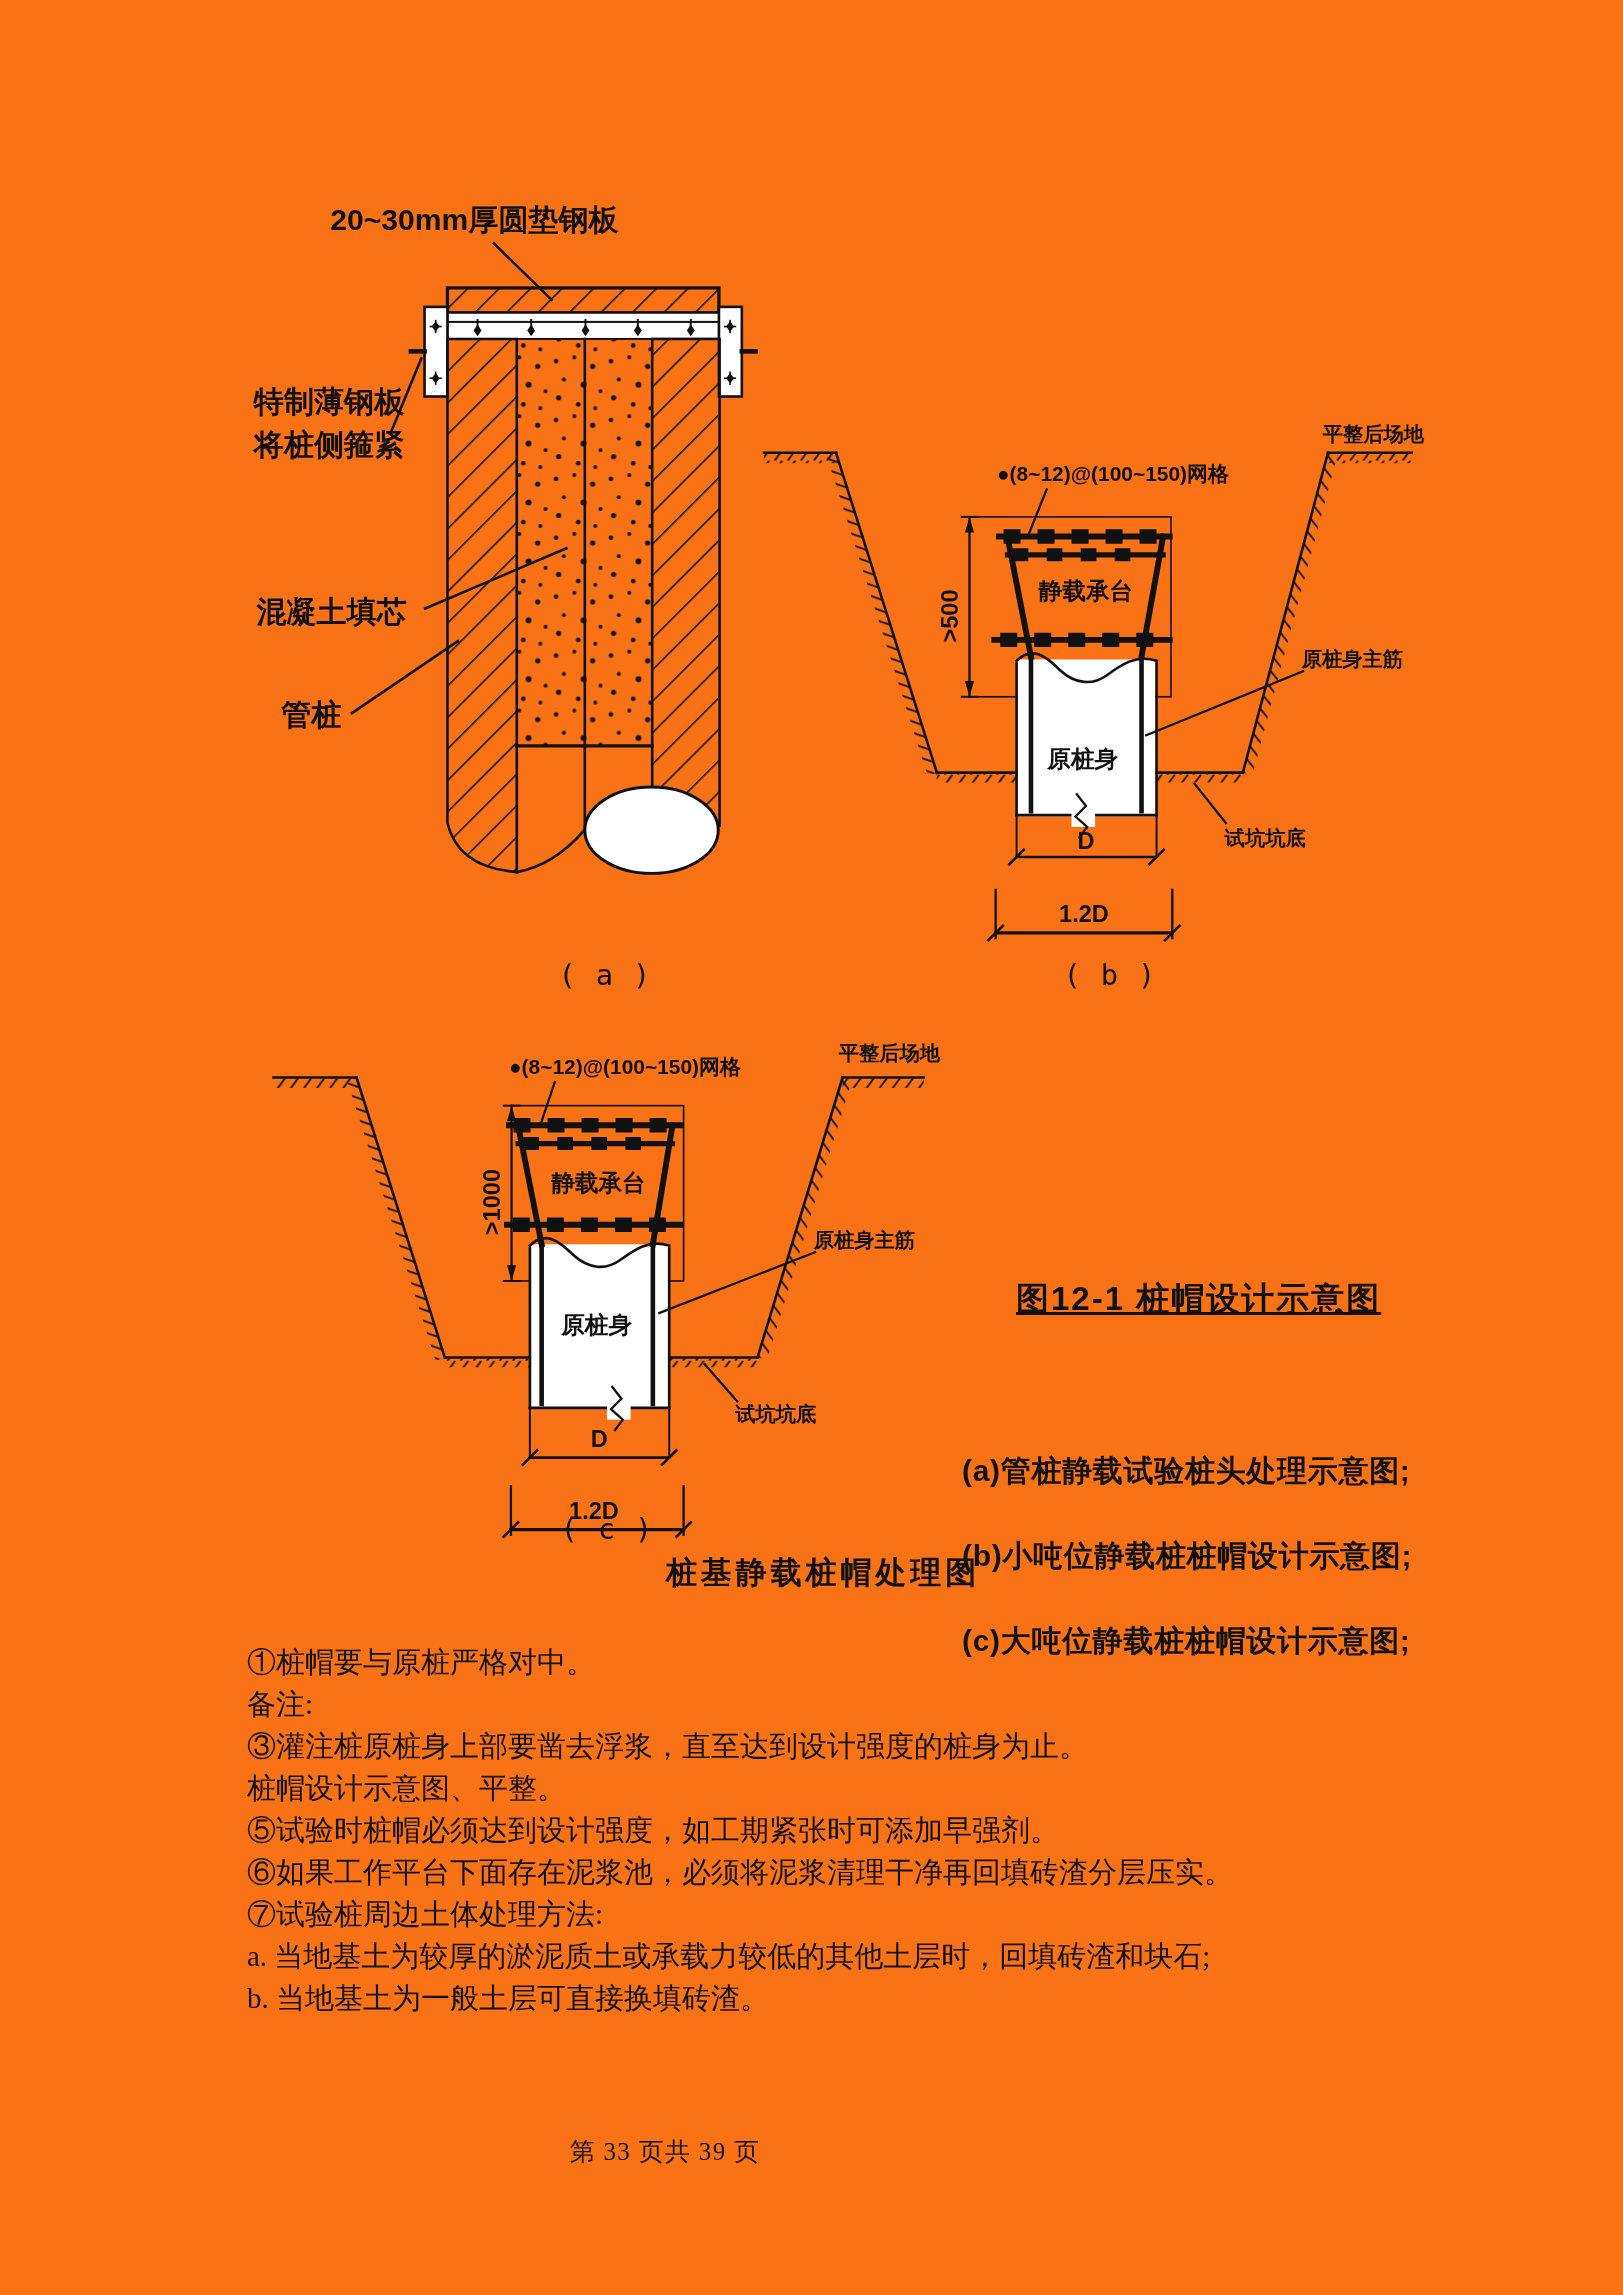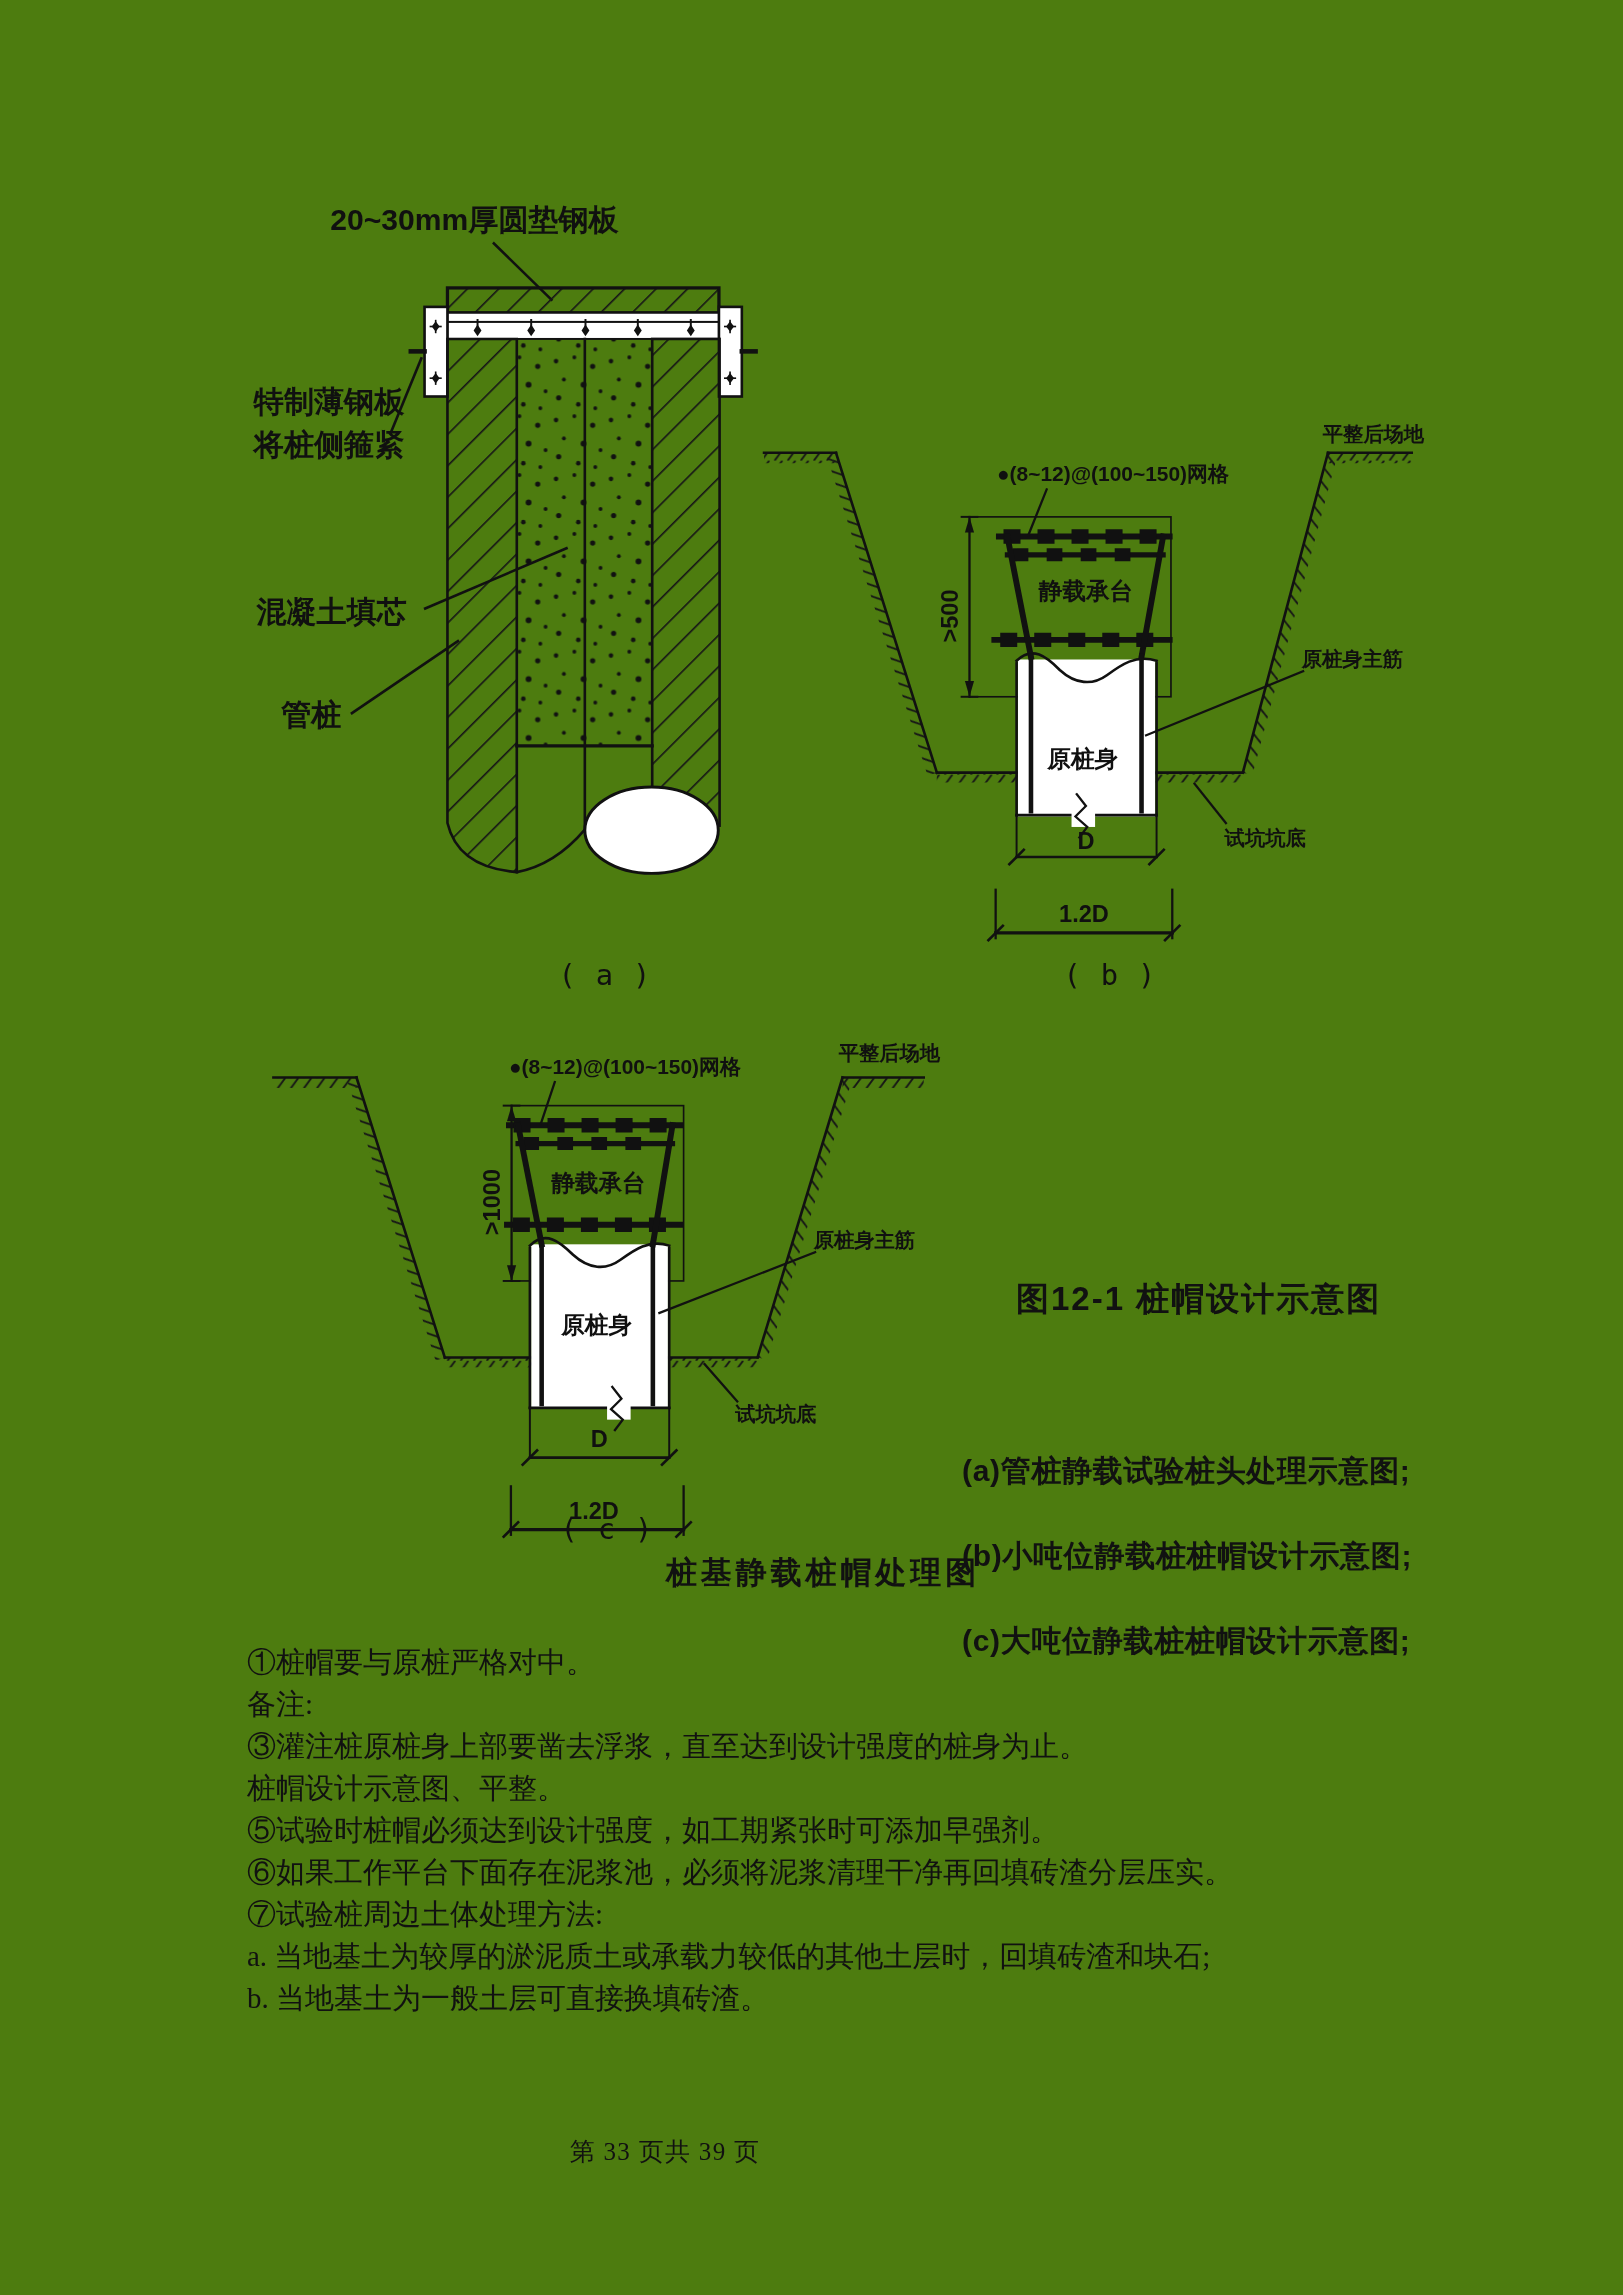"20~30mm厚圆垫钢板" .page { background: #4d7c0f -> #f97316 }
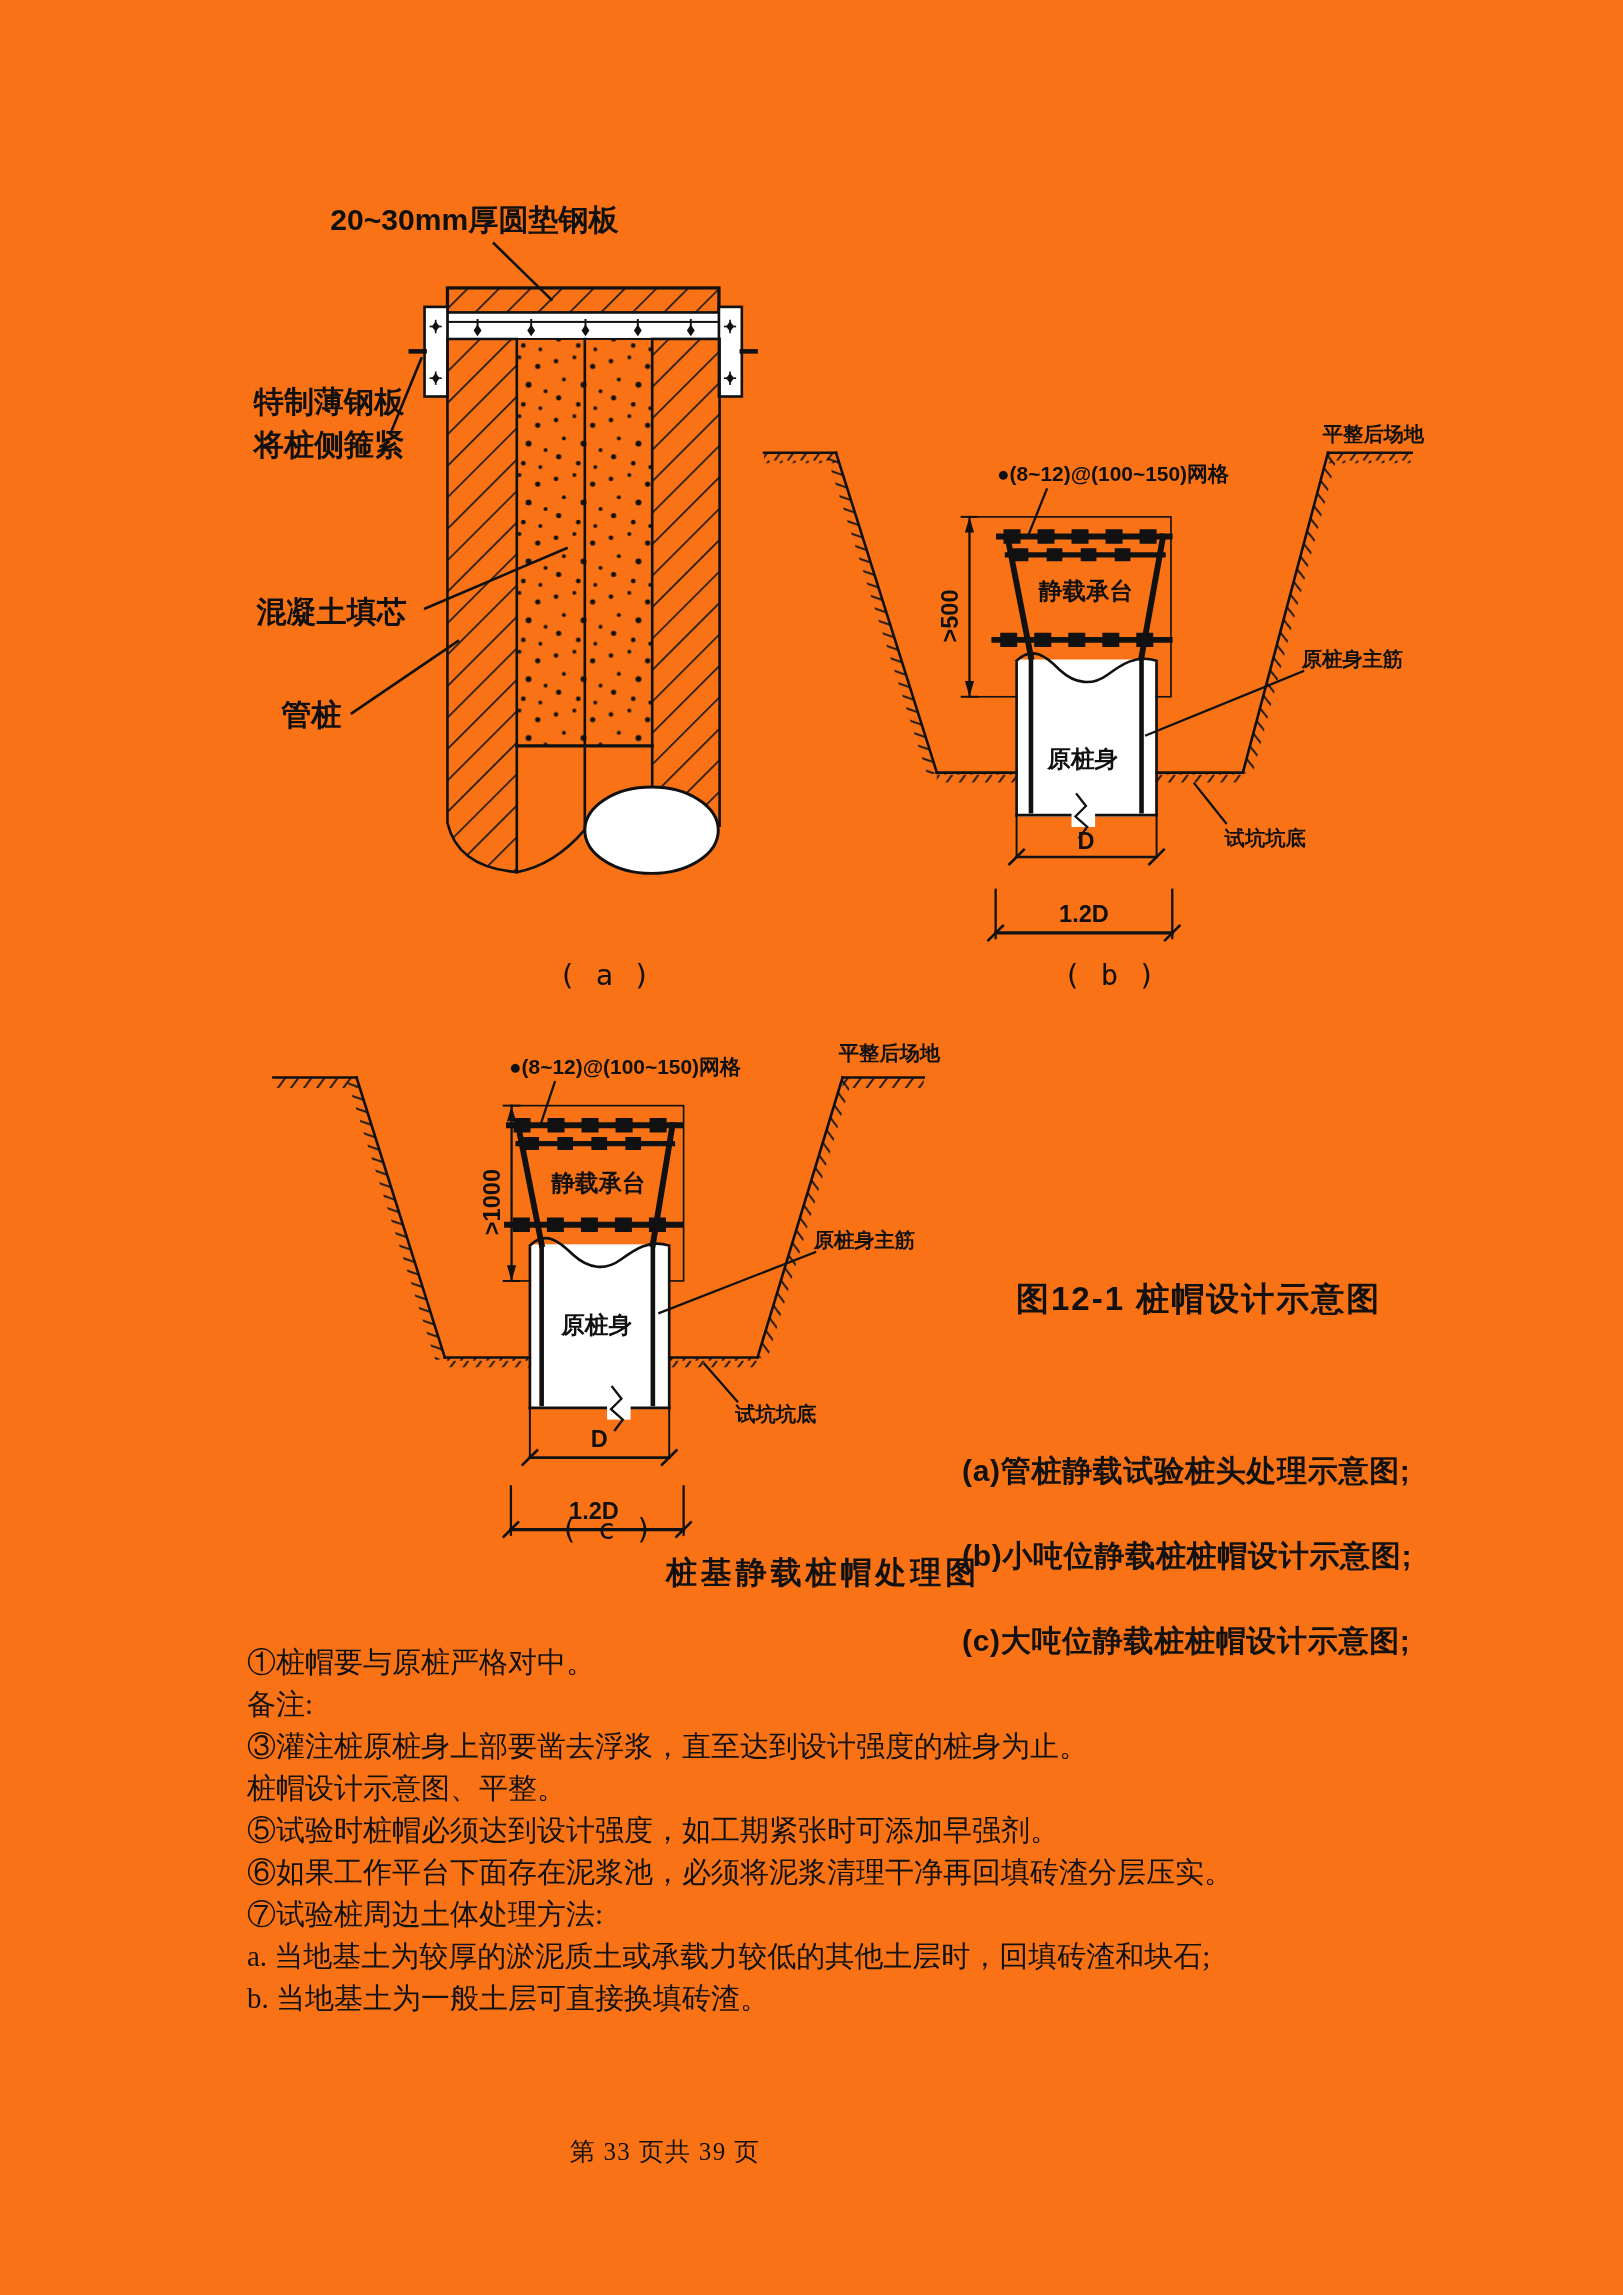"图12-1 桩帽设计示意图" .fig-number { text-decoration: none -> underline }
